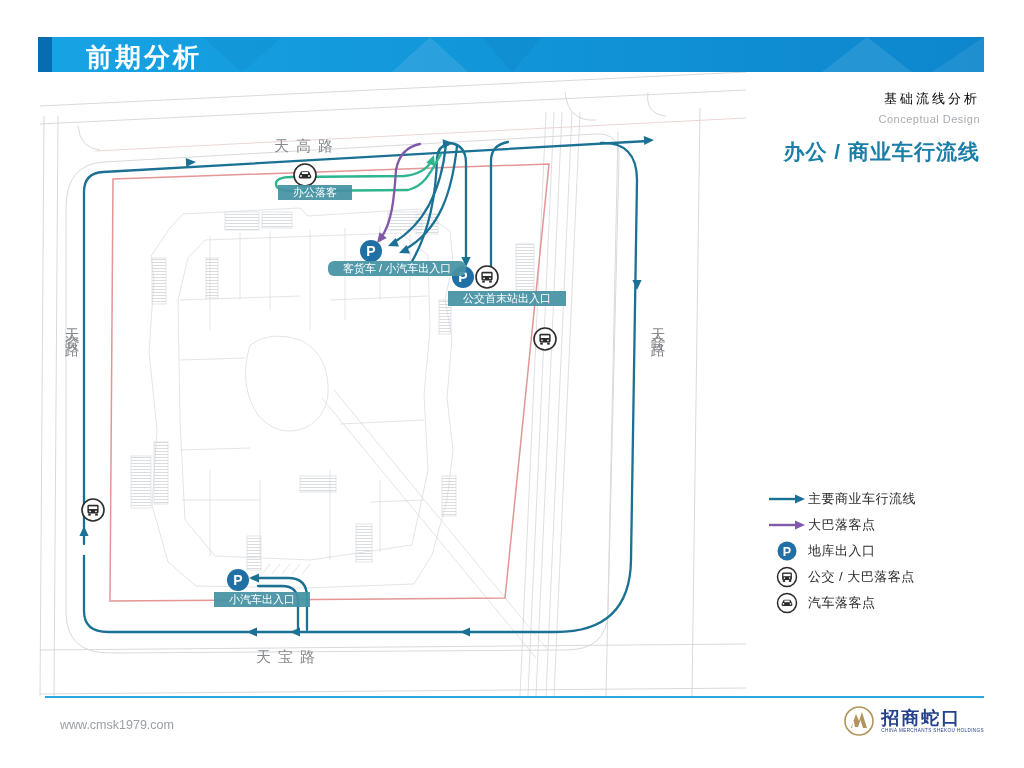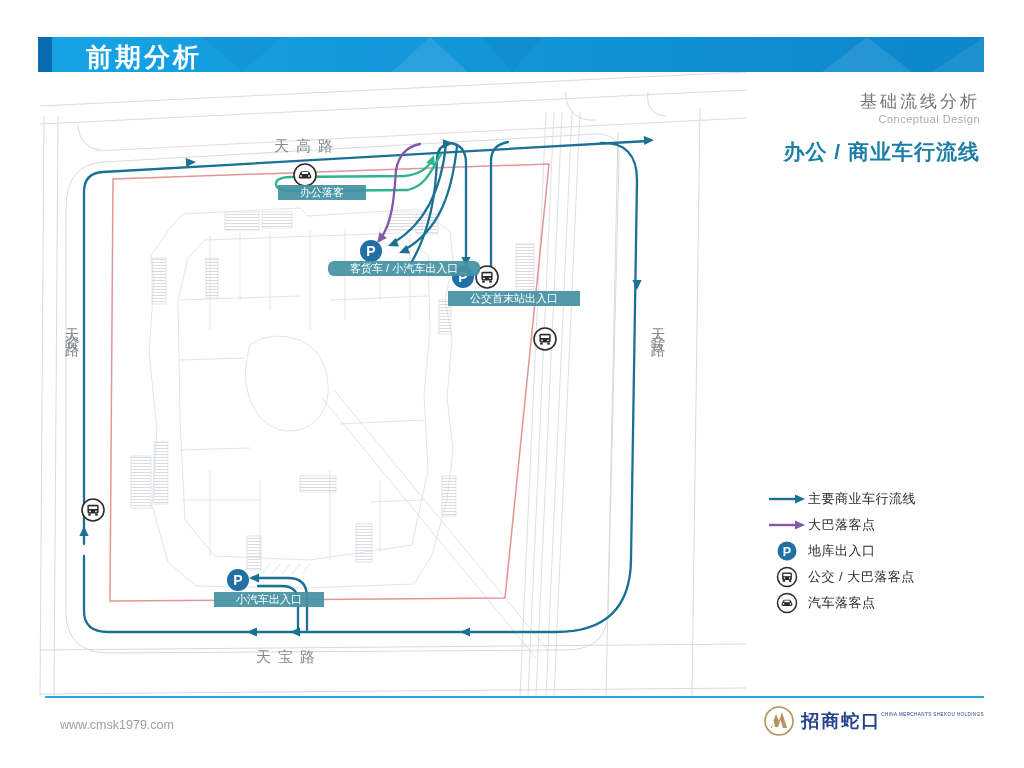"基础流线分析" .hdr-cn { color: #737373 -> #000000; font-size: 17px -> 13px }
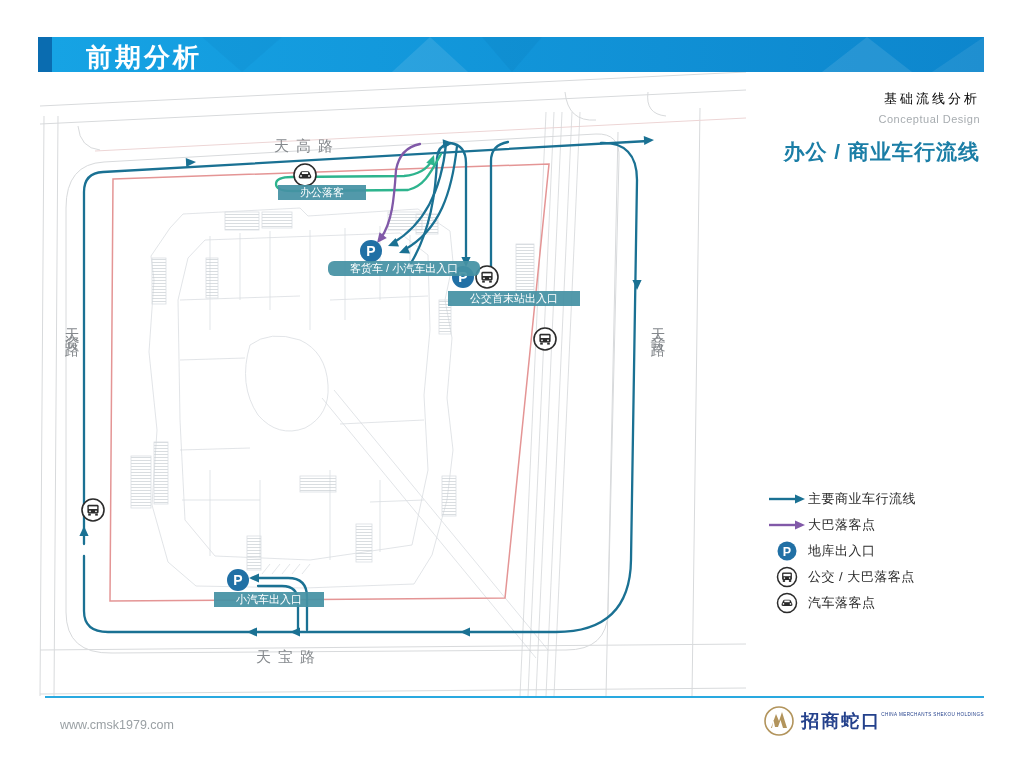"办公落客" .taglabel { padding: 1px 22px -> 1px 15px }
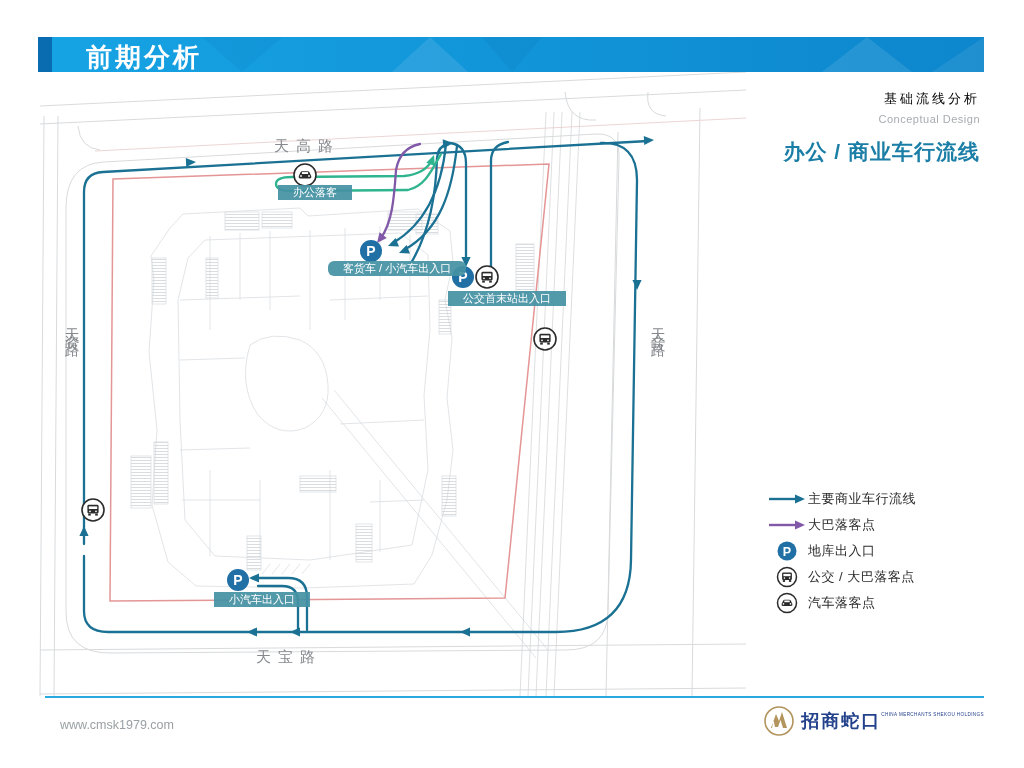"招商蛇口" .logo-texts { flex-direction: row -> column }
